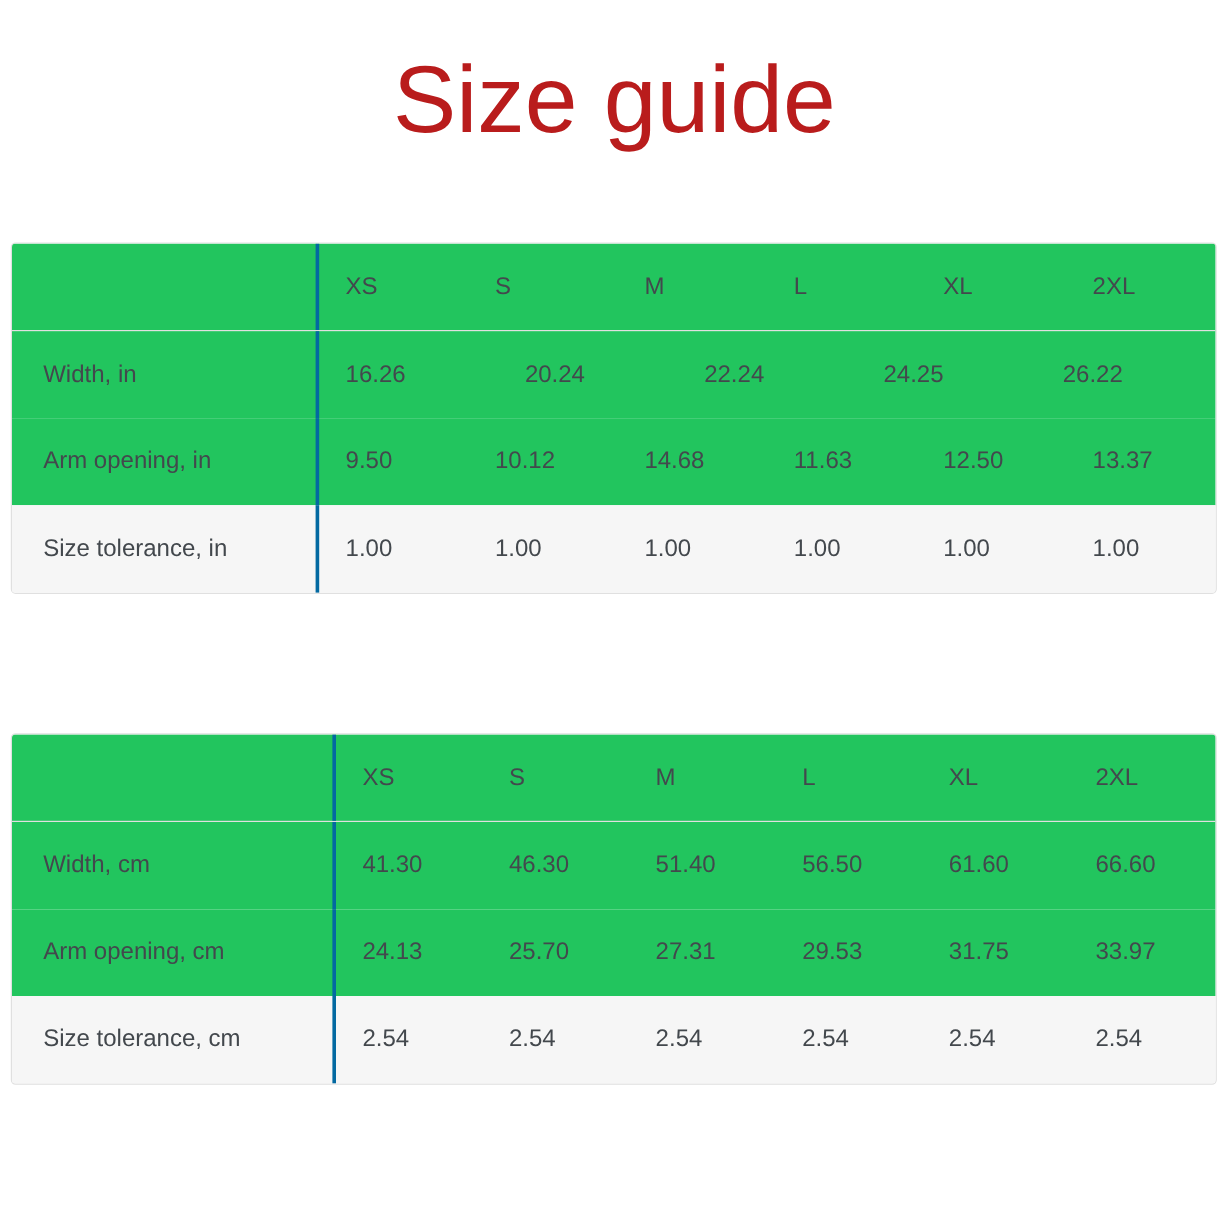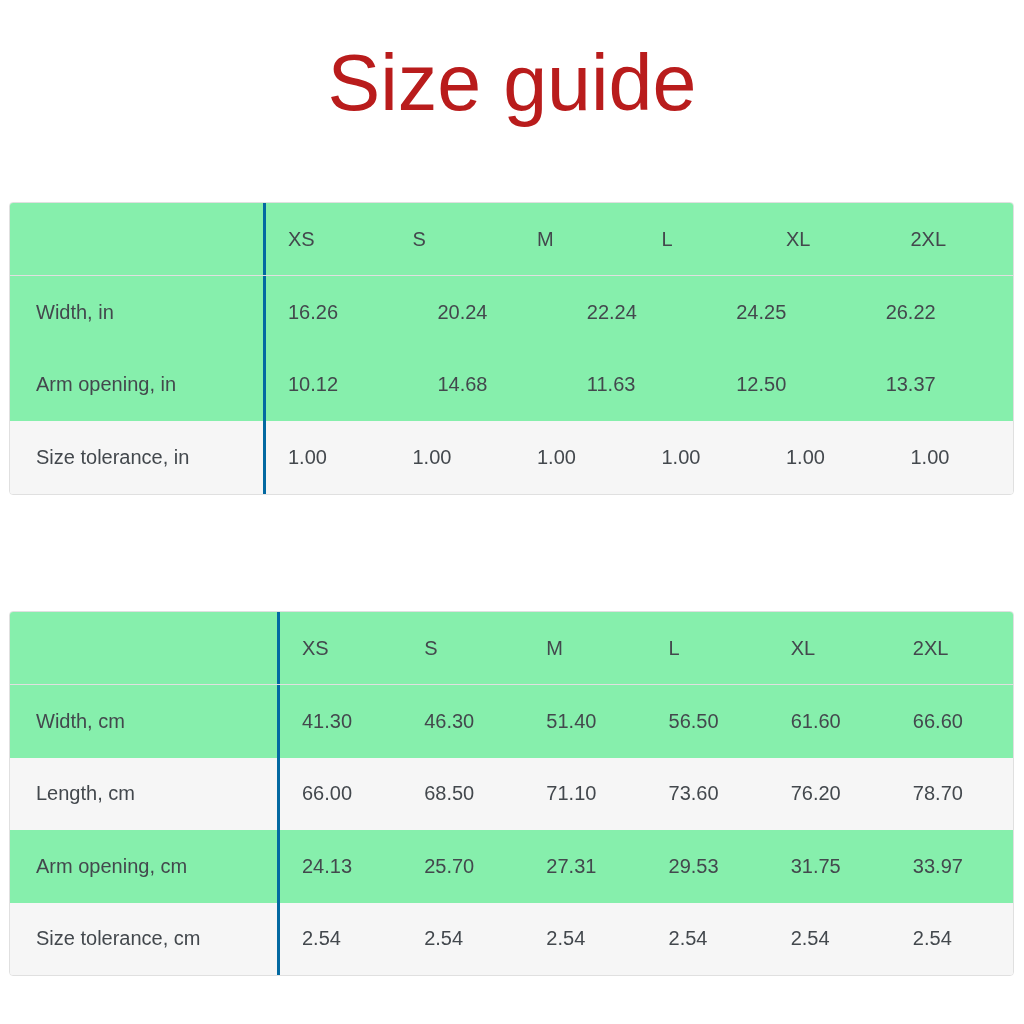"XS" .trow { background: #86efac -> #22c55e }
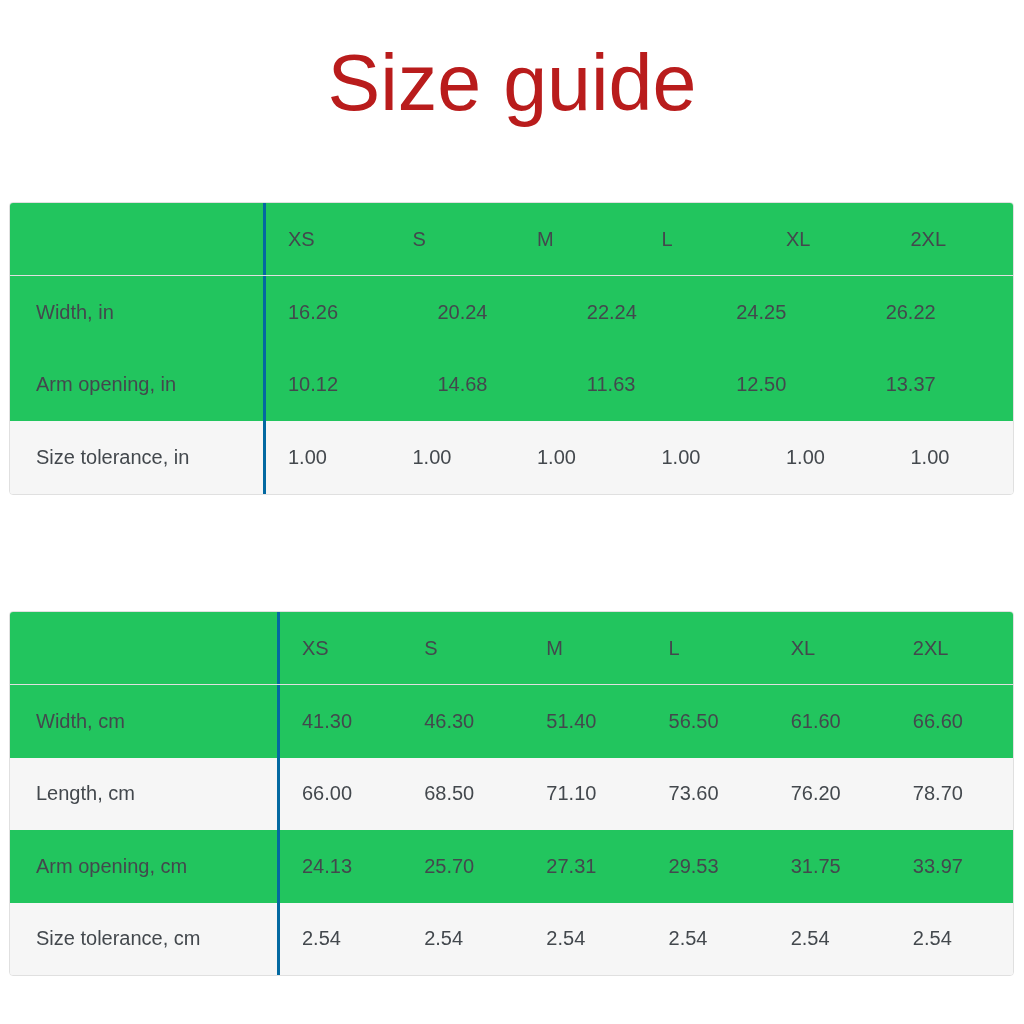"9.50" div.data-cell { html: none -> <div>9.50</div> }
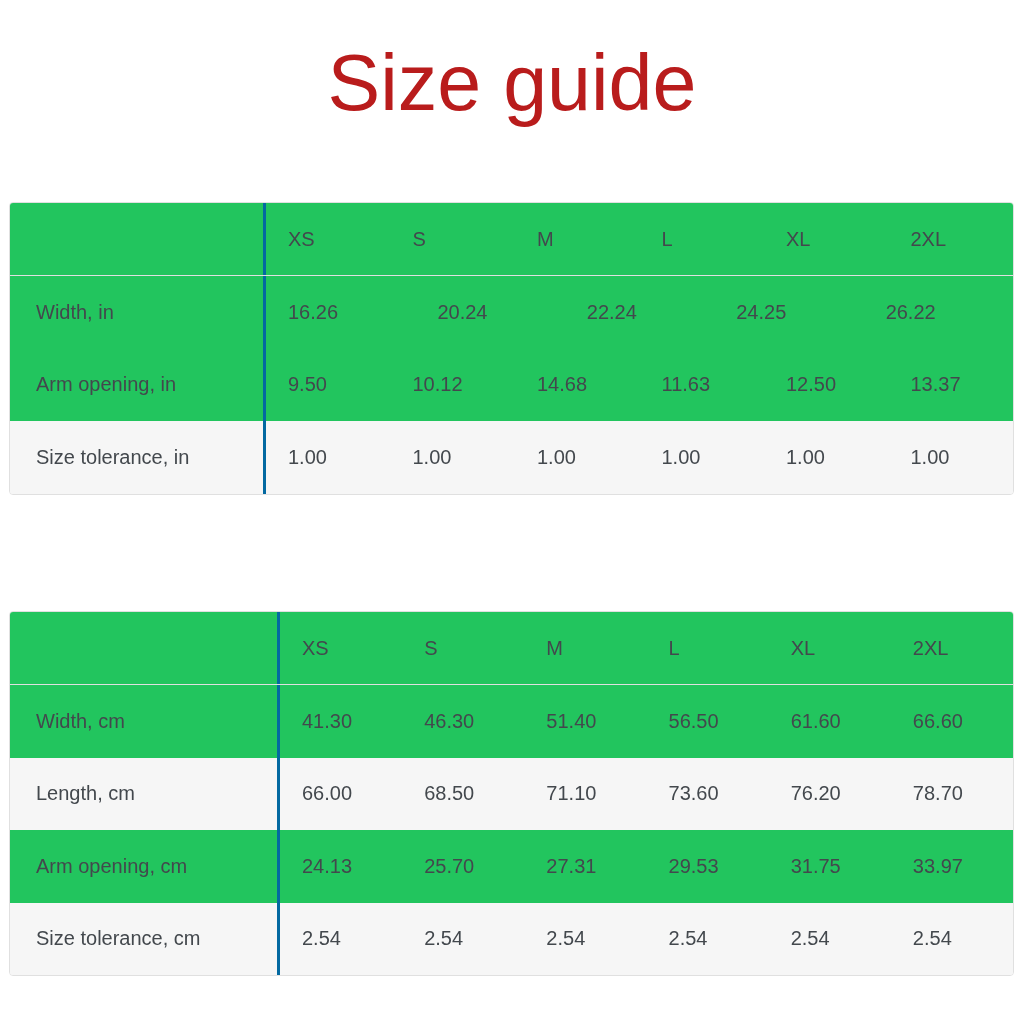"Length, cm" div.trow { html: <div> <div>Length, cm</div> <div> <div>66.00</div> <div>68.50</div> <div>71.10</div> <div>73.60</div> <div>76.20</div> <div>78.70</div> </div> </div> -> none }
